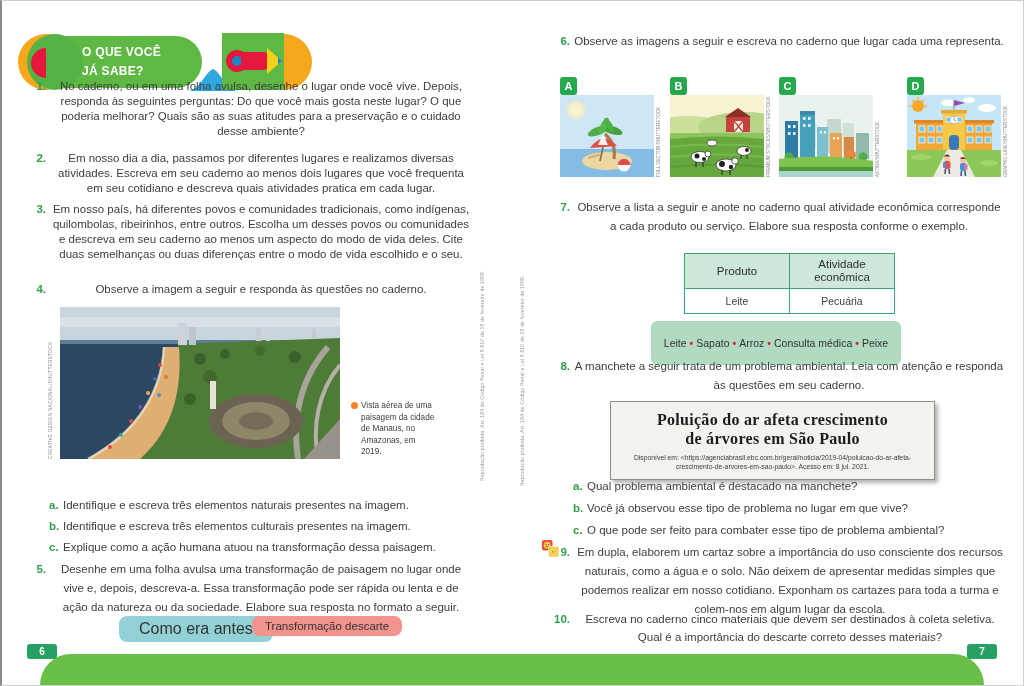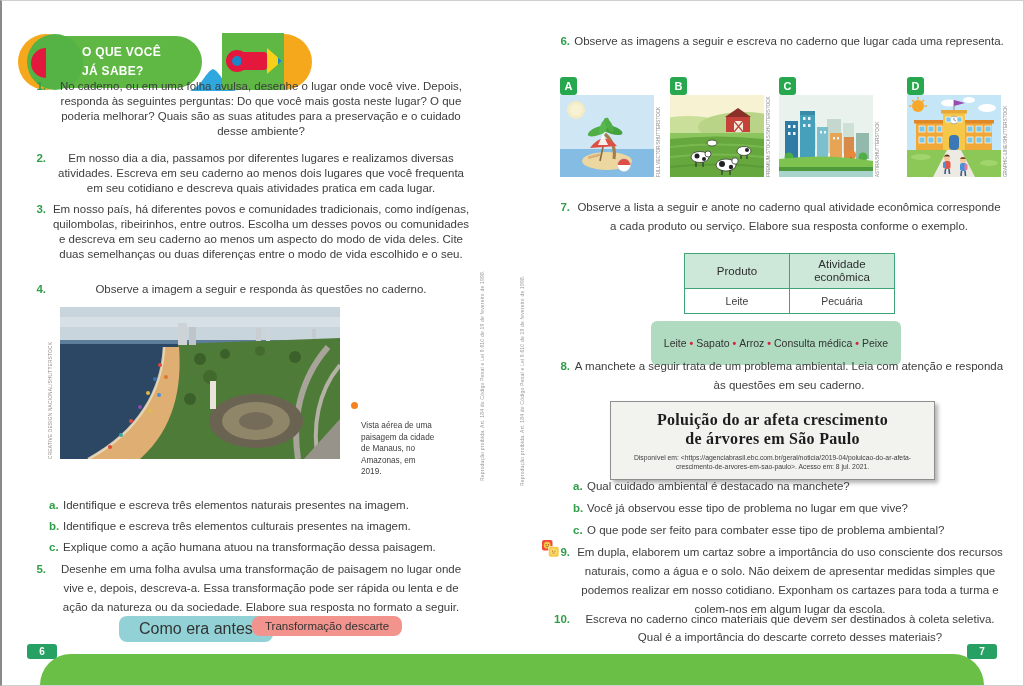"Vista aérea de uma paisagem" .caption-text { margin-top: 20px -> none }
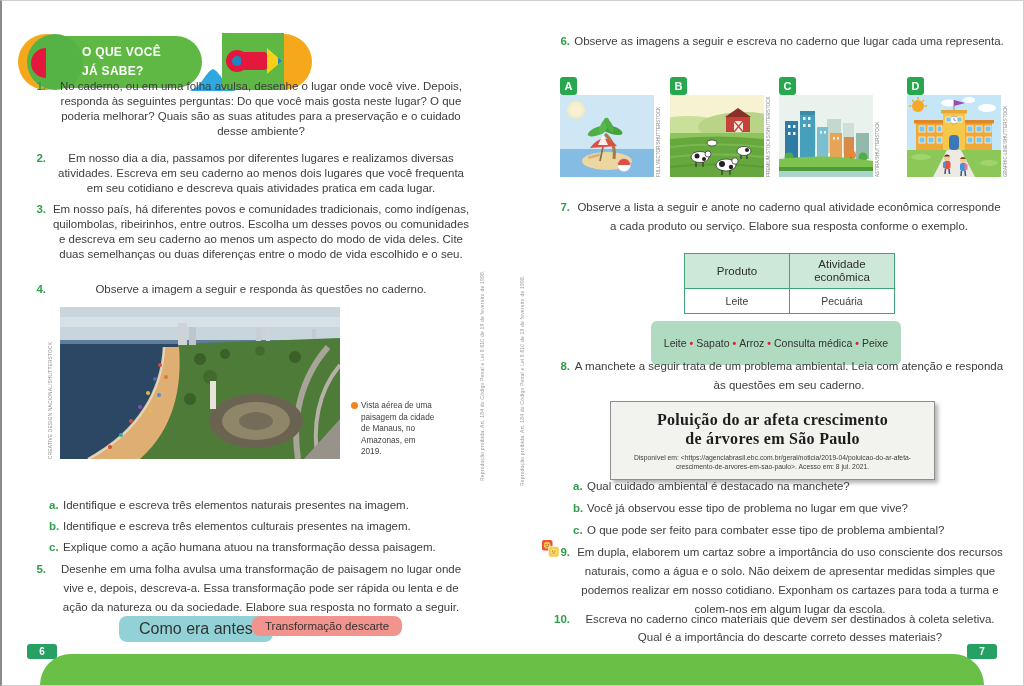"Qual cuidado ambiental é destacado" span { text: cuidado -> problema }
